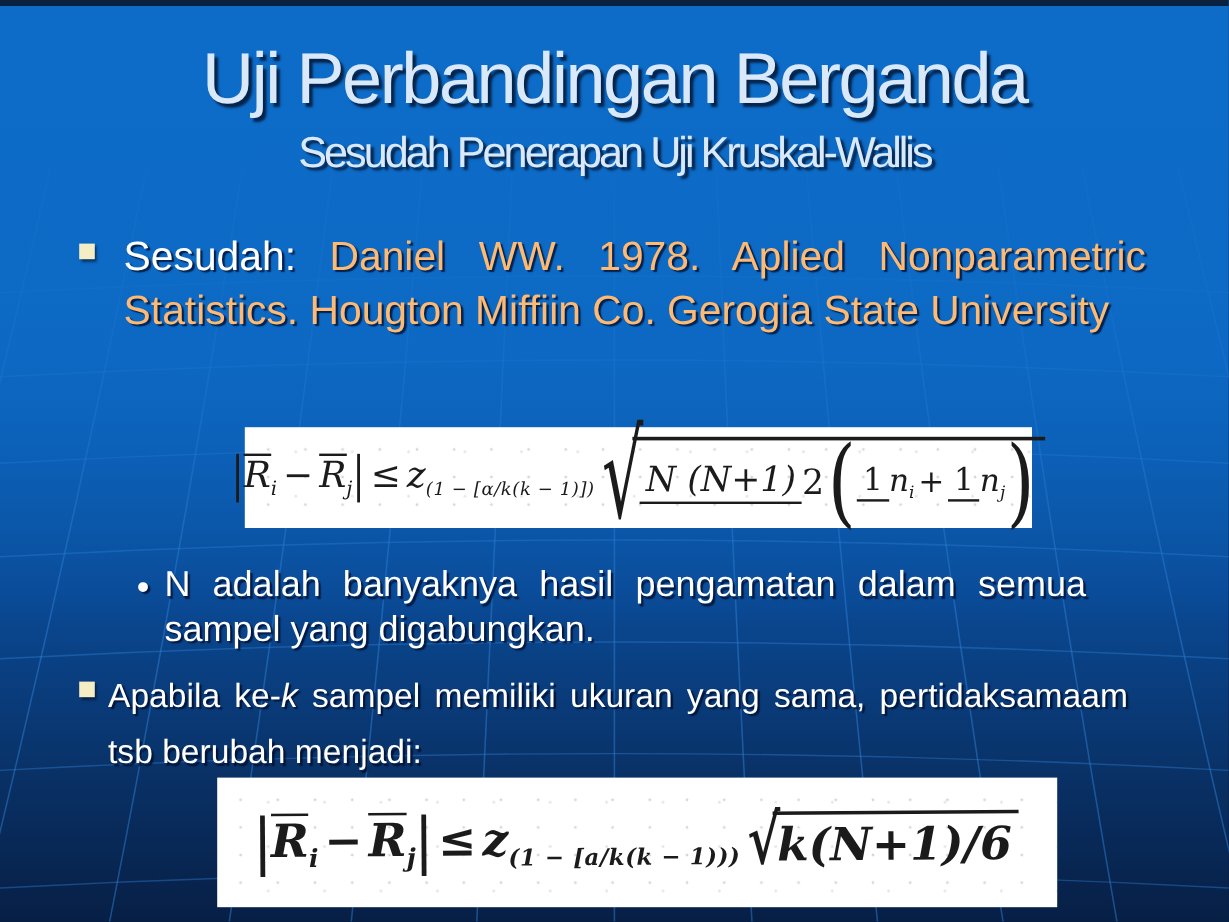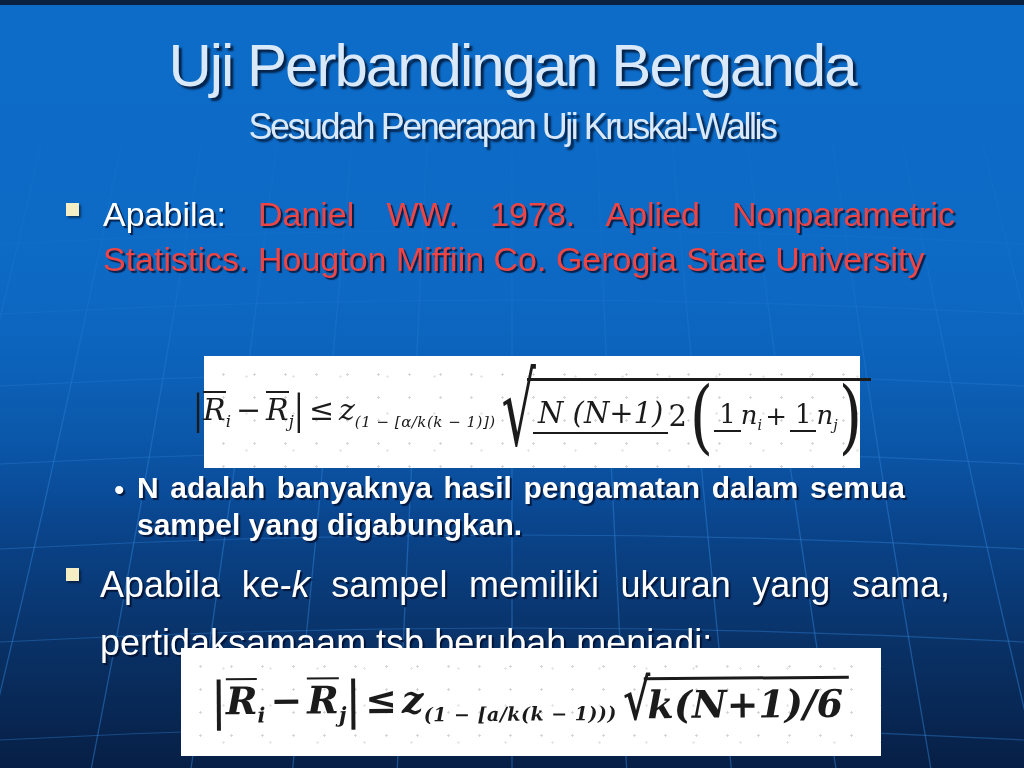"Apabila:" span { text: Apabila -> Sesudah }
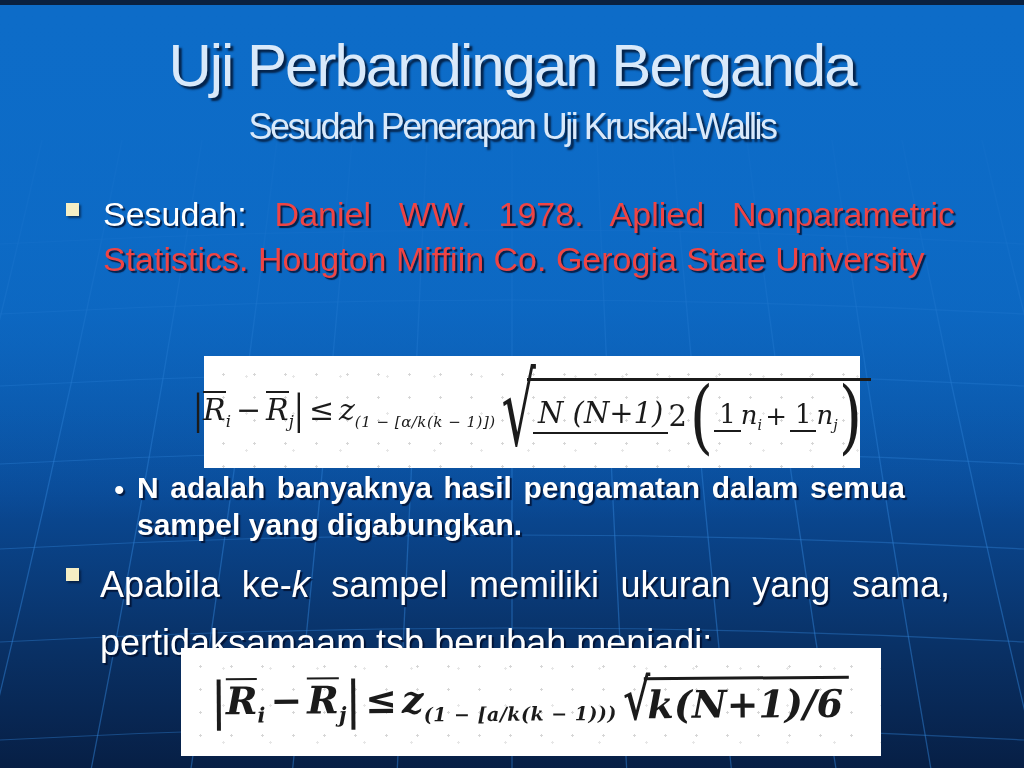"Daniel WW. 1978. Aplied Nonparametric" .gold { color: #ef4444 -> #fdba74 }
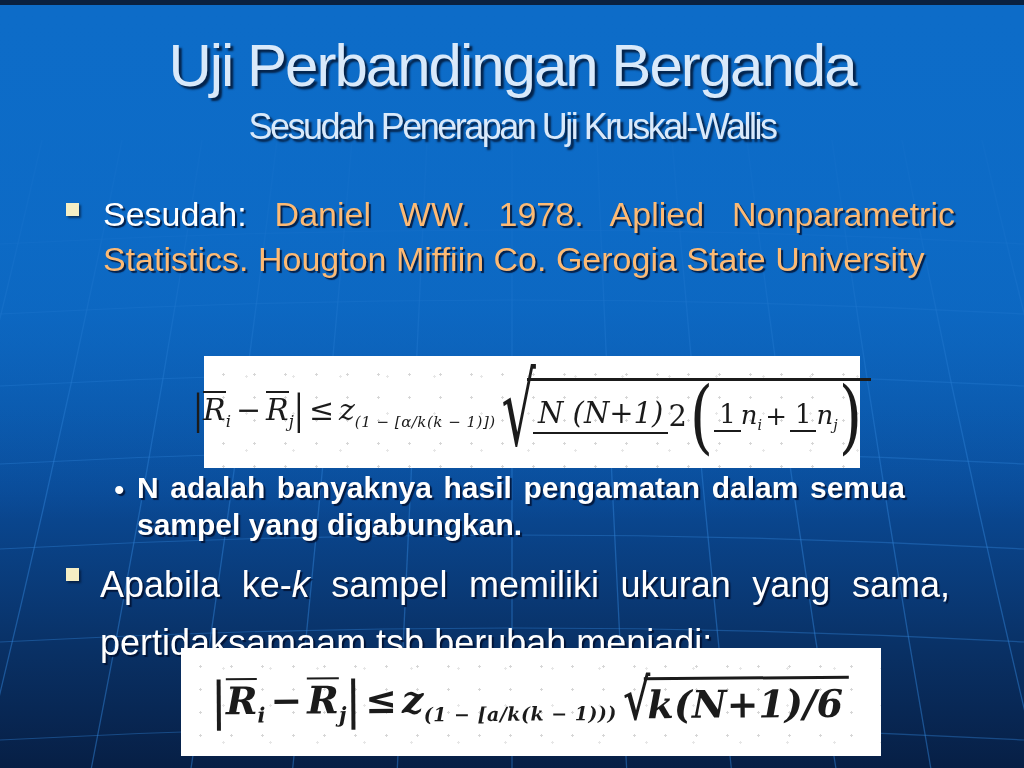"|Ri− Rj| ≤ z(1 −" .f1box { height: 112px -> 84px }
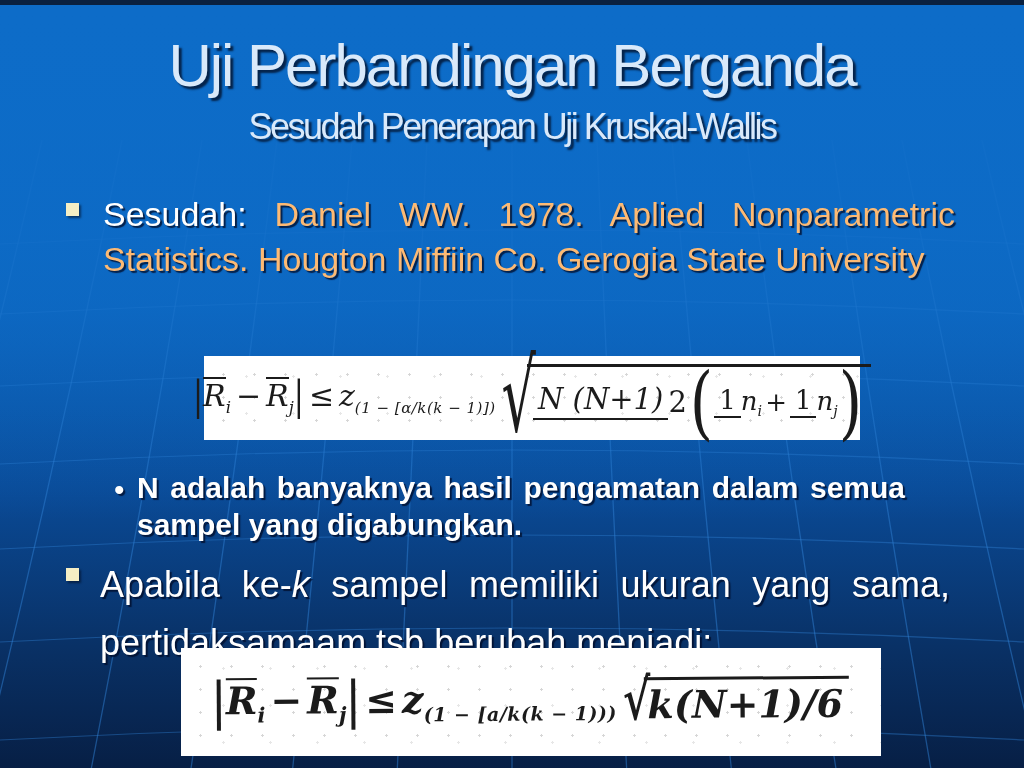"N adalah banyaknya hasil pengamatan" .subb .b-text { font-weight: bold -> none }
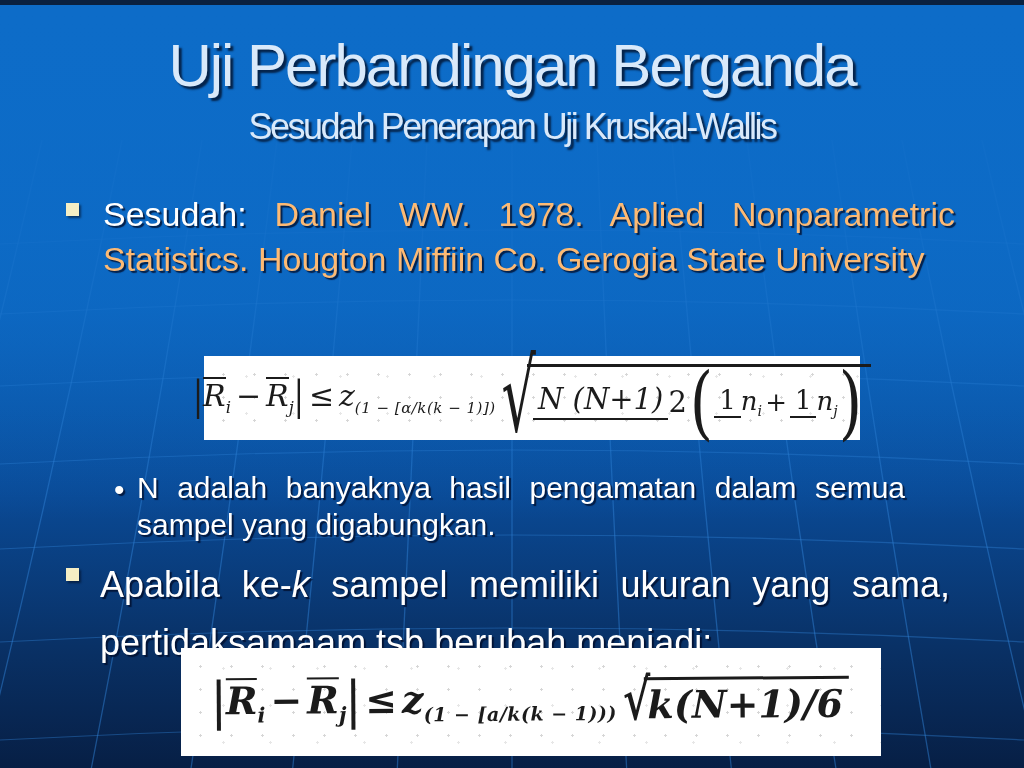"Apabila ke-k sampel memiliki ukuran" .b3 .b-text { font-size: 36px -> 28px; line-height: 58px -> 47px; margin-left: 34px -> 24px }
